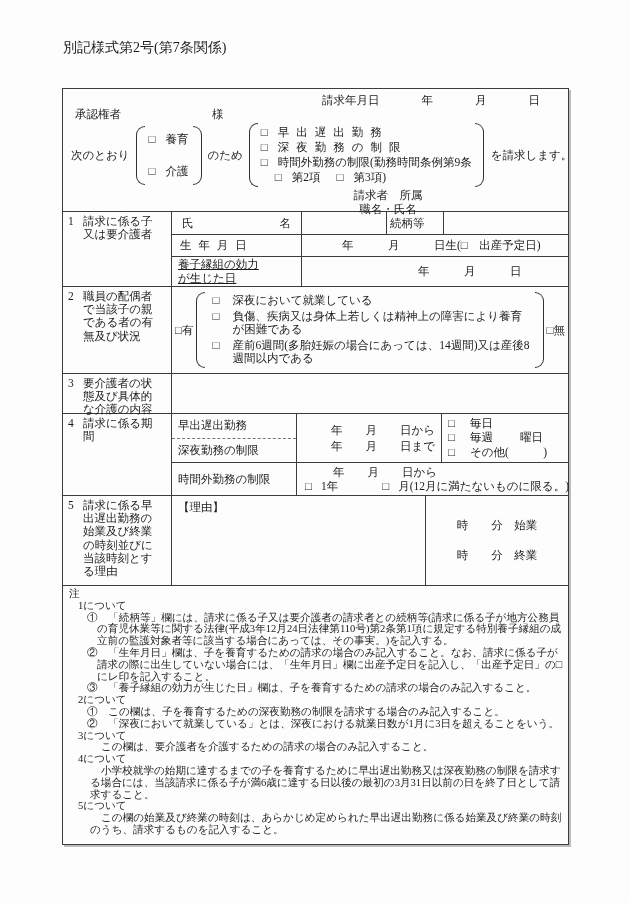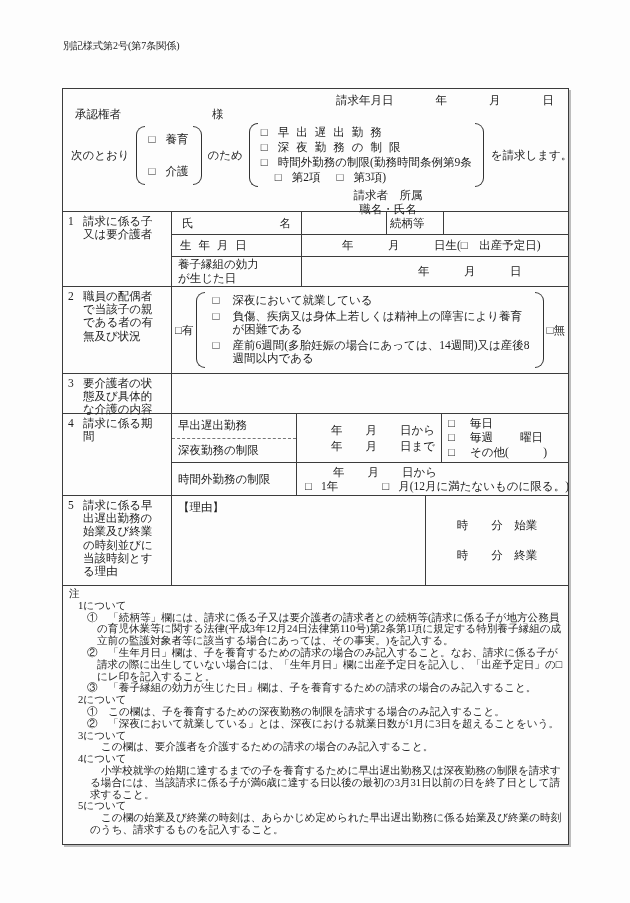"別記様式第2号(第7条関係)" .form-id { font-size: 10px -> 14px }
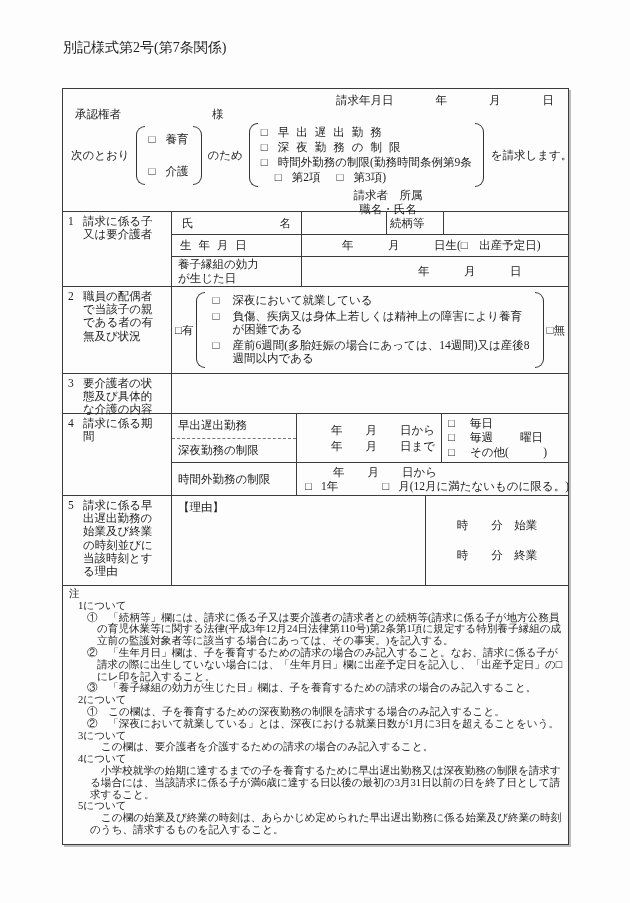"請求年月日" .hdr-date { padding-right: 14px -> 28px }
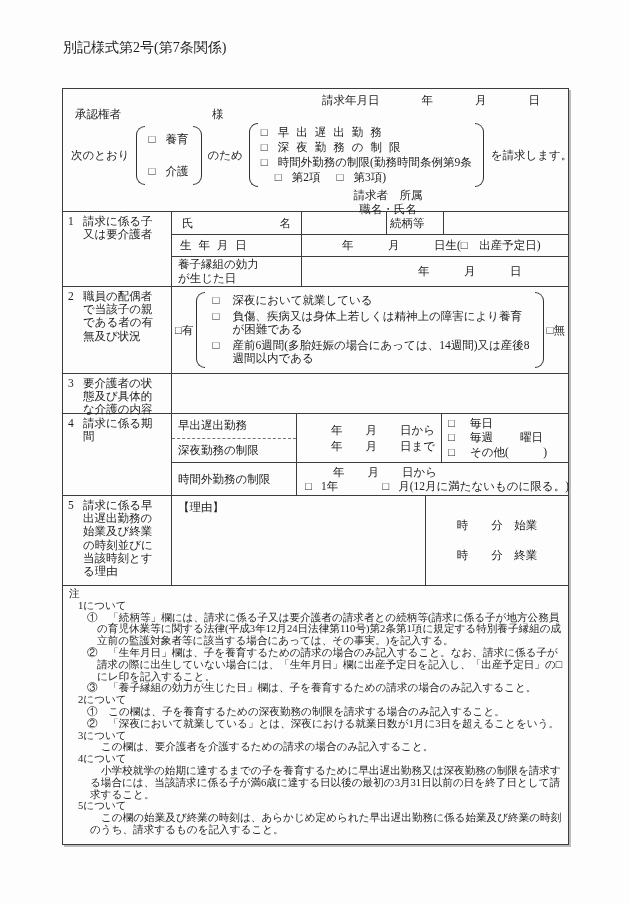"養子縁組の効力が生じた日" .cell-adopt-label span { text-decoration: none -> underline }
